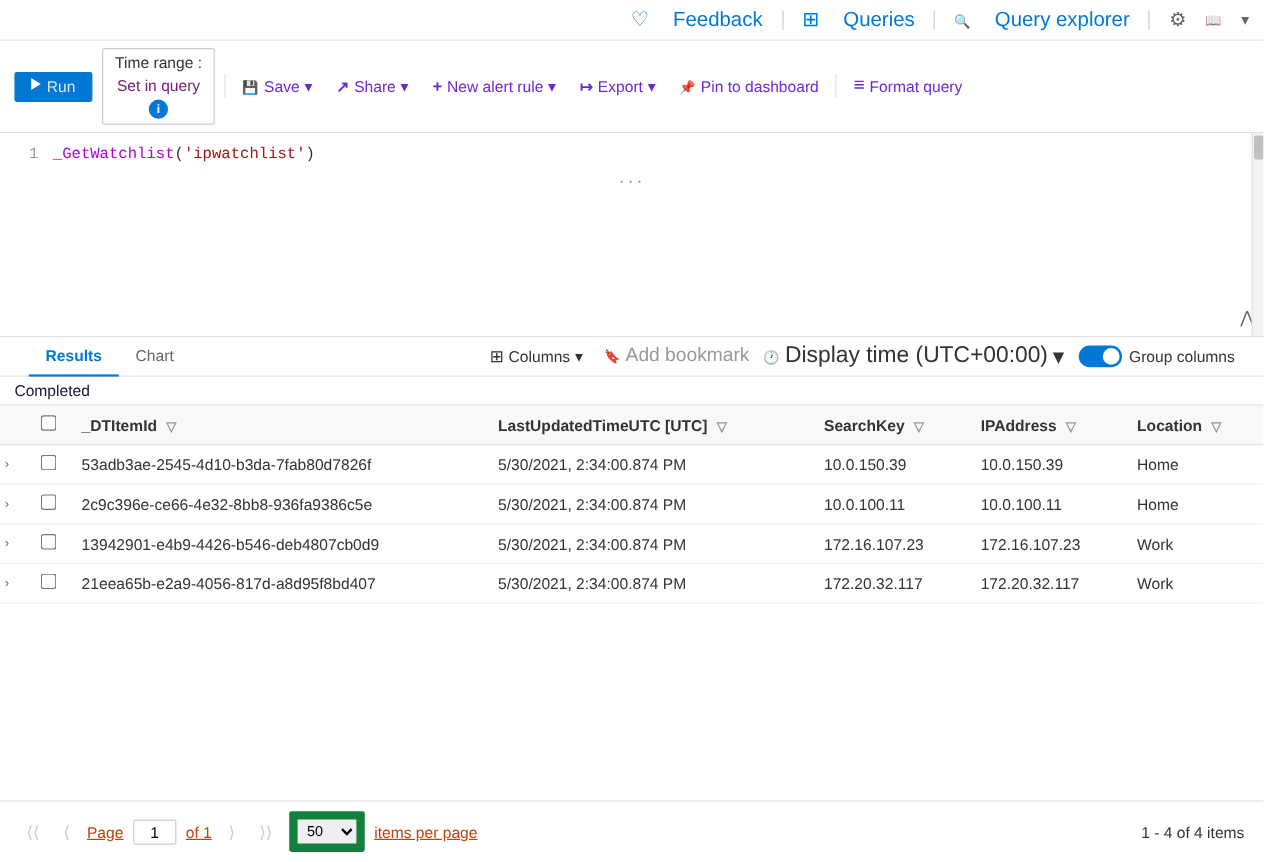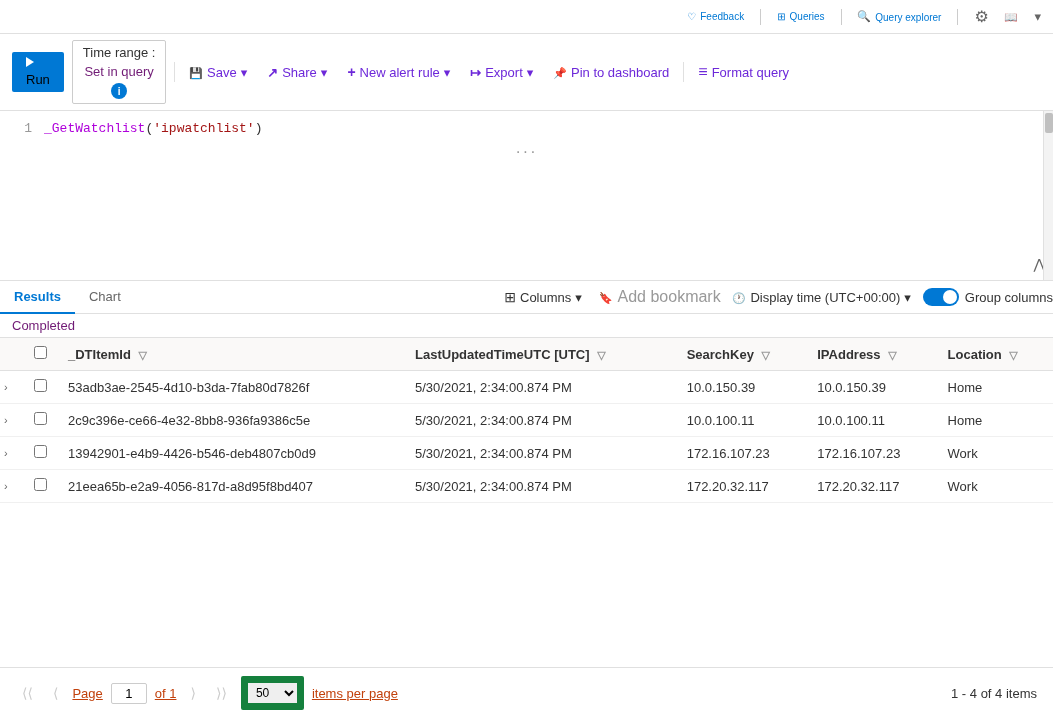"Feedback" .top-bar-item { align-items: flex-end -> center; font-size: 10px -> 17px; gap: 4px -> 20px }
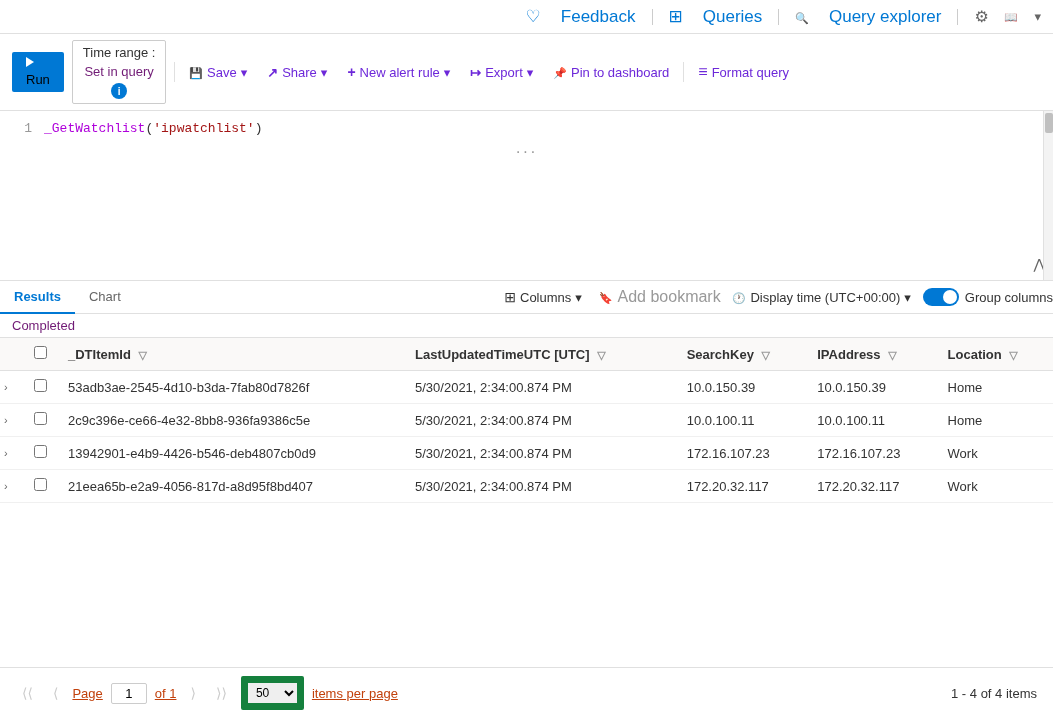"Run" .run-btn { color: #000000 -> #e5e5e5; flex-direction: column -> none }
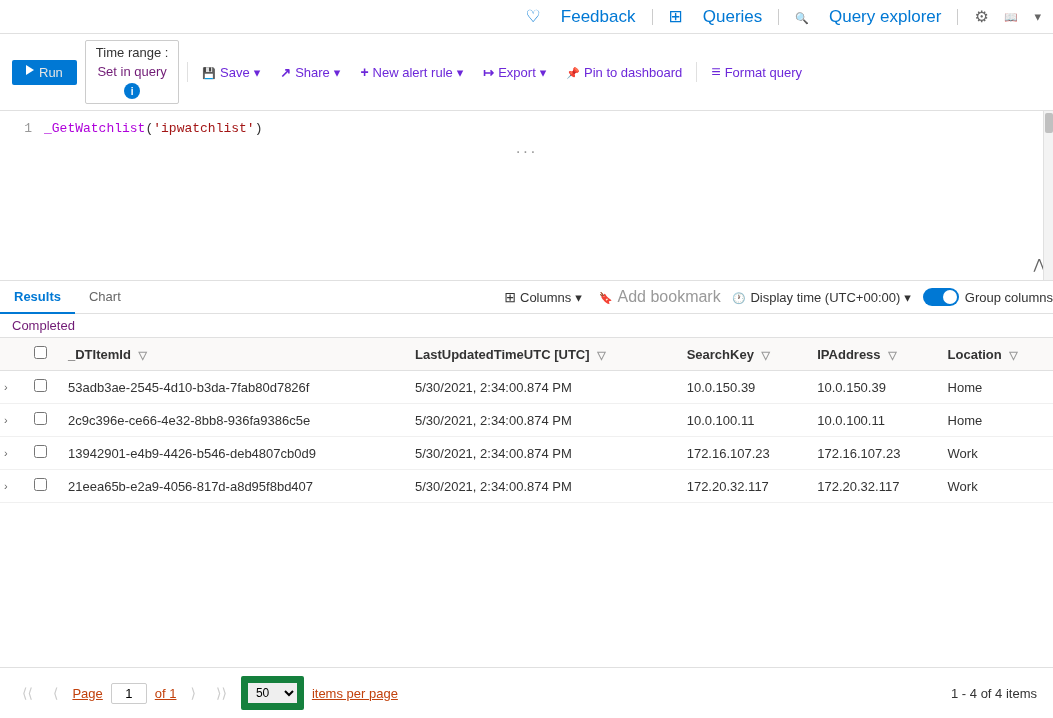"Results" .tabs-bar { padding: 0 0 -> 0 24px }
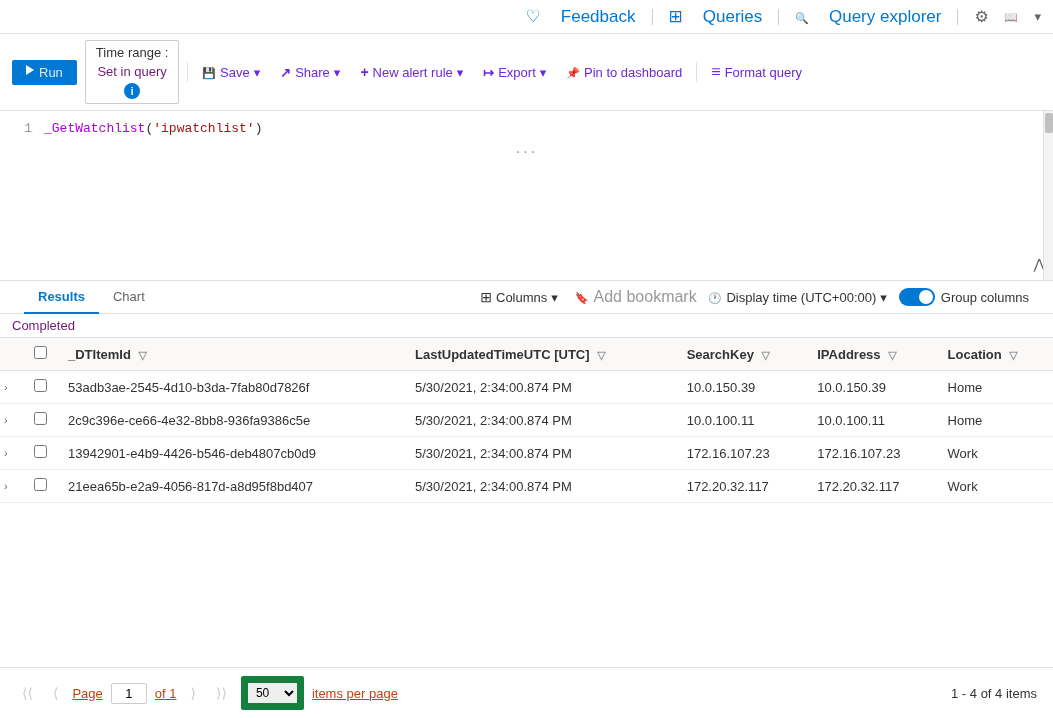"Display time (UTC+00:00)" .time-display { font-size: 13px -> 19px }
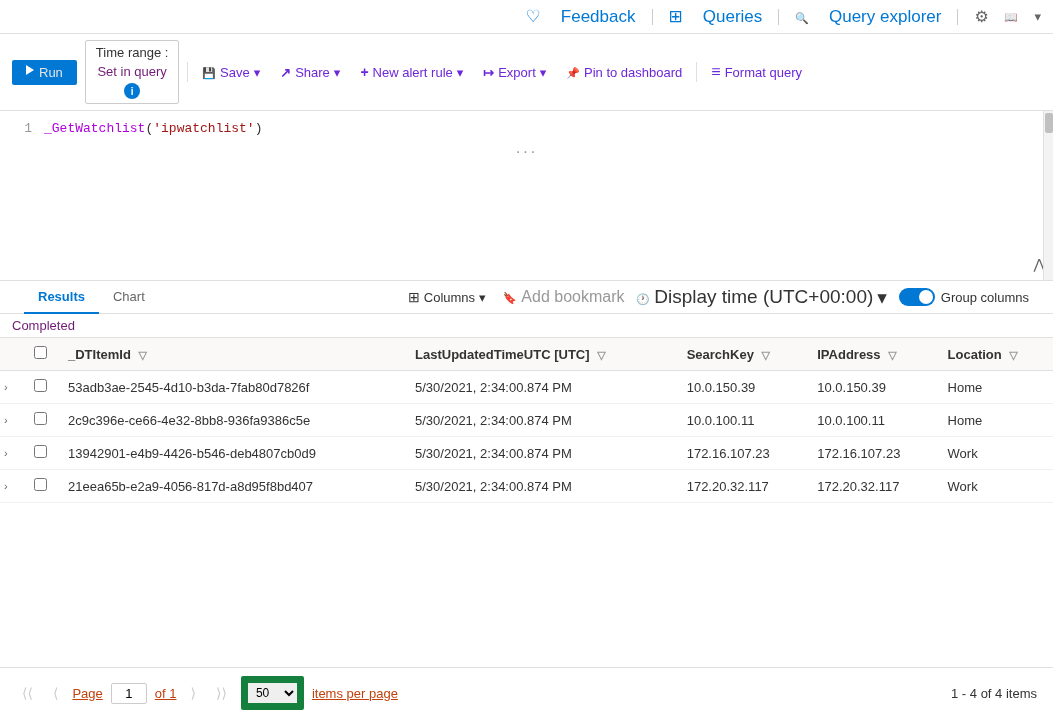"Completed" .status-text { color: #701a75 -> #0f172a }
